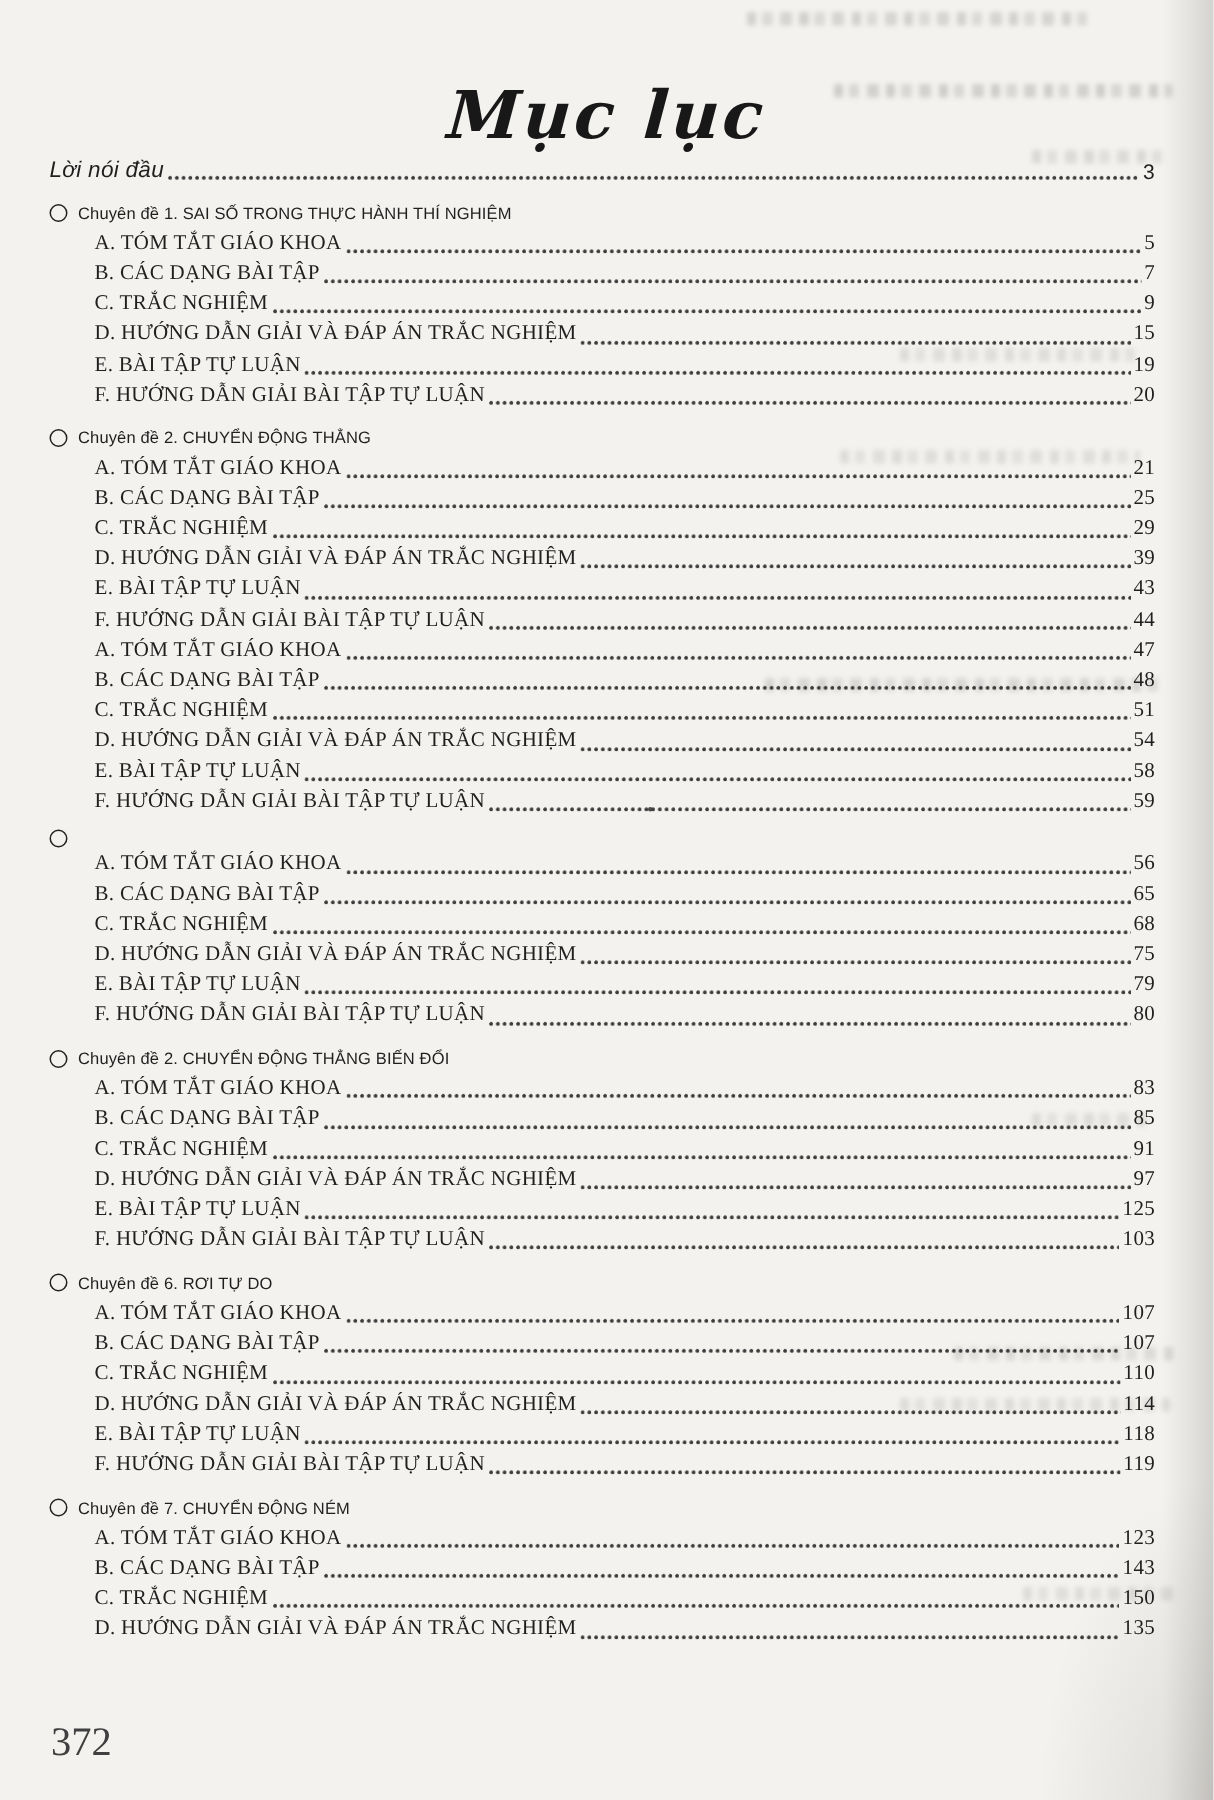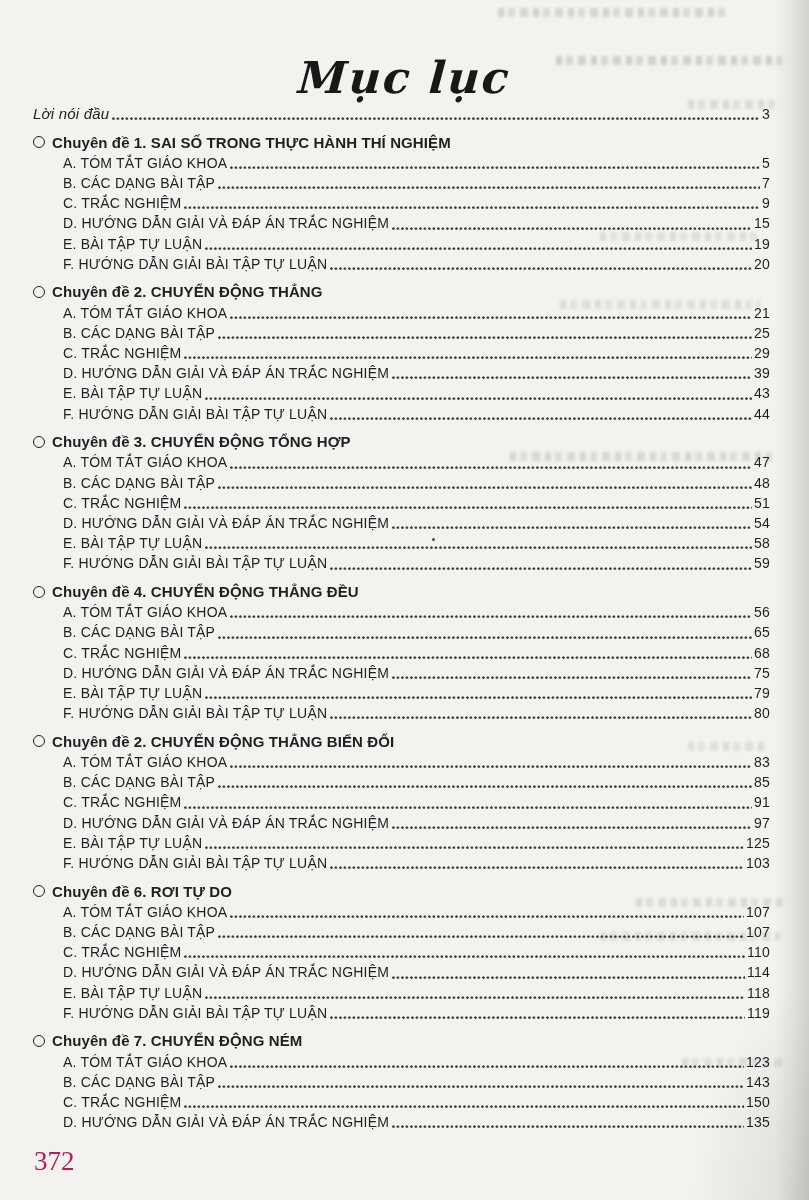"Chuyên đề 1. SAI SỐ" .heading-text { font-size: 15px -> 11px; font-weight: 700 -> 400 }
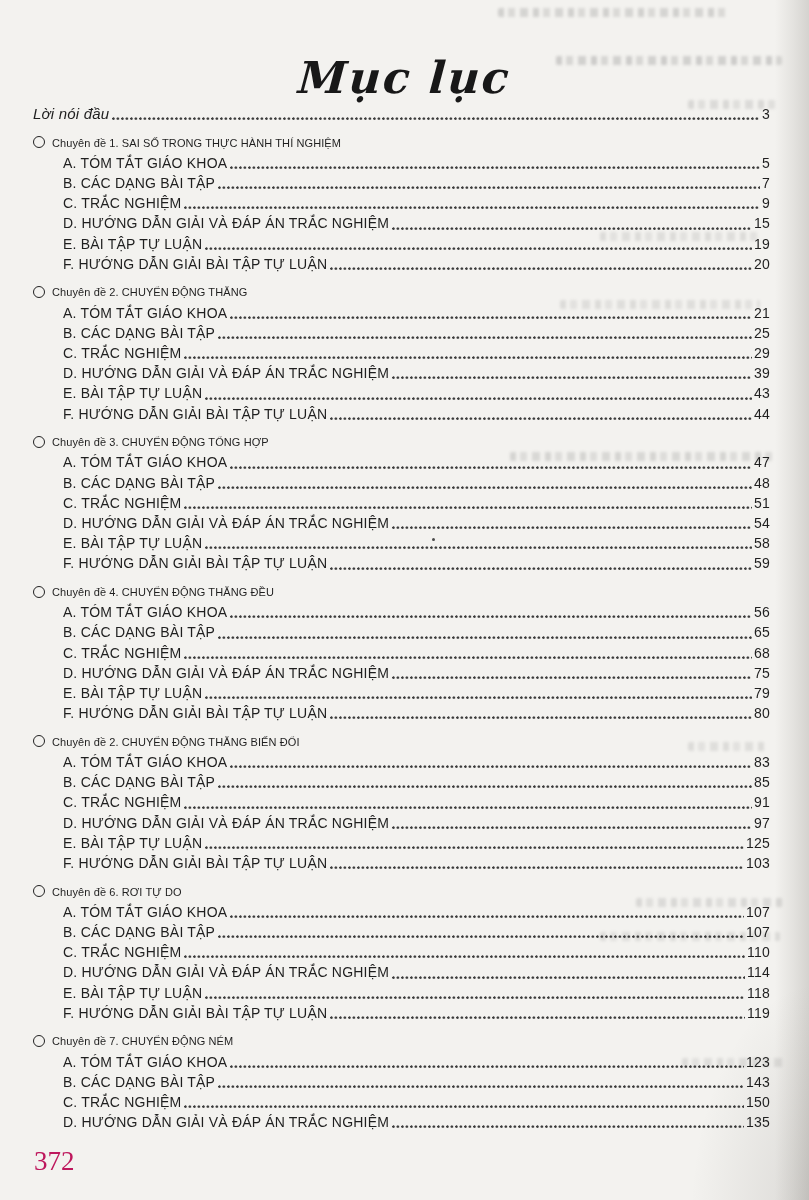"A. TÓM TẮT GIÁO KHOA" .item-row { font-family: none -> Liberation Serif, serif }
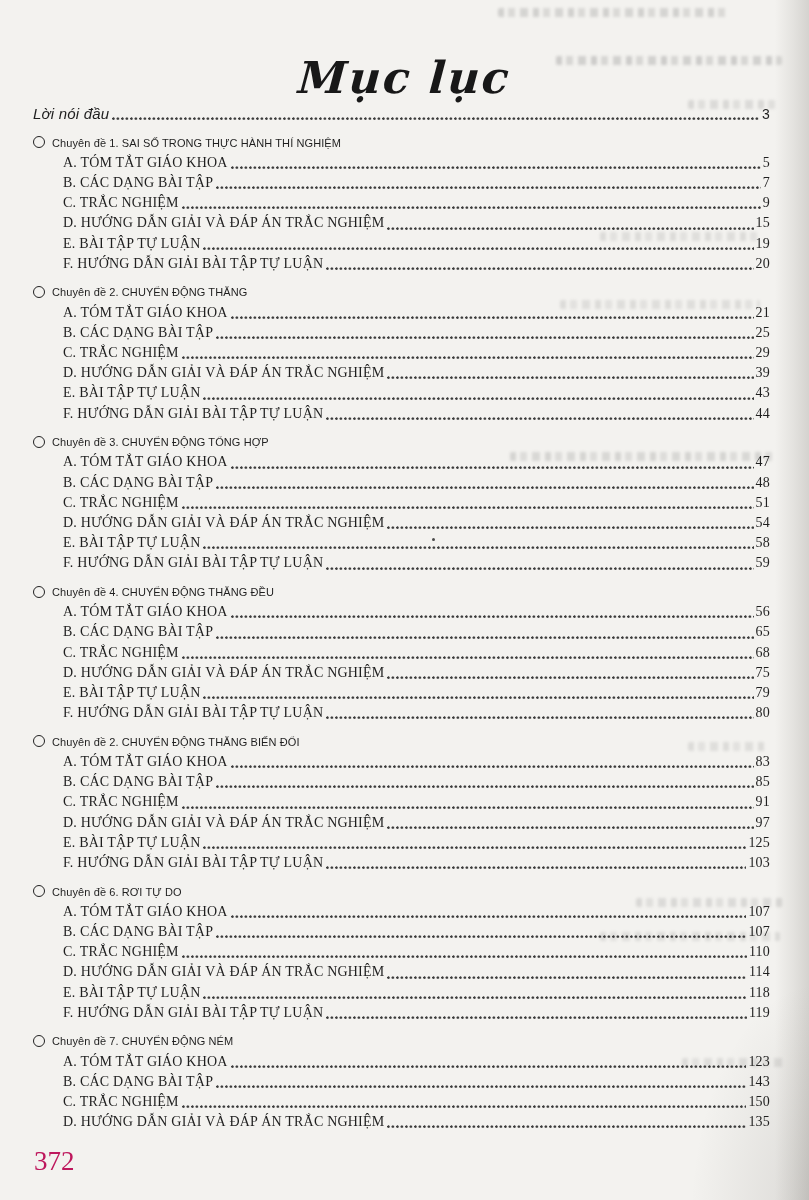"Chuyên đề 3. CHUYỂN ĐỘNG" div.heading-row { html: <div> <span></span> <span>Chuyên đề 3. CHUYỂN ĐỘNG TỔNG HỢP</span> </div> -> none }
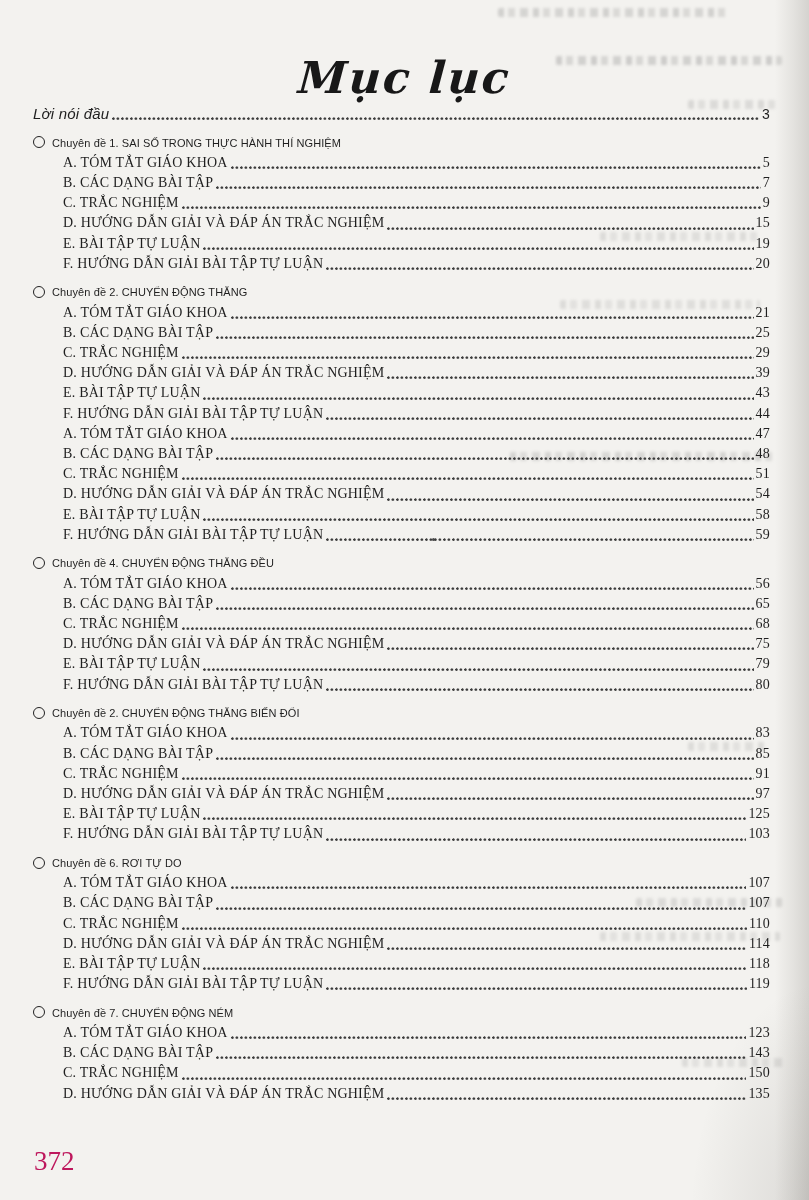"Chuyên đề 4. CHUYỂN ĐỘNG" span.heading-text { html: <span>Chuyên đề 4. CHUYỂN ĐỘNG THẲNG ĐỀU</span> -> none }
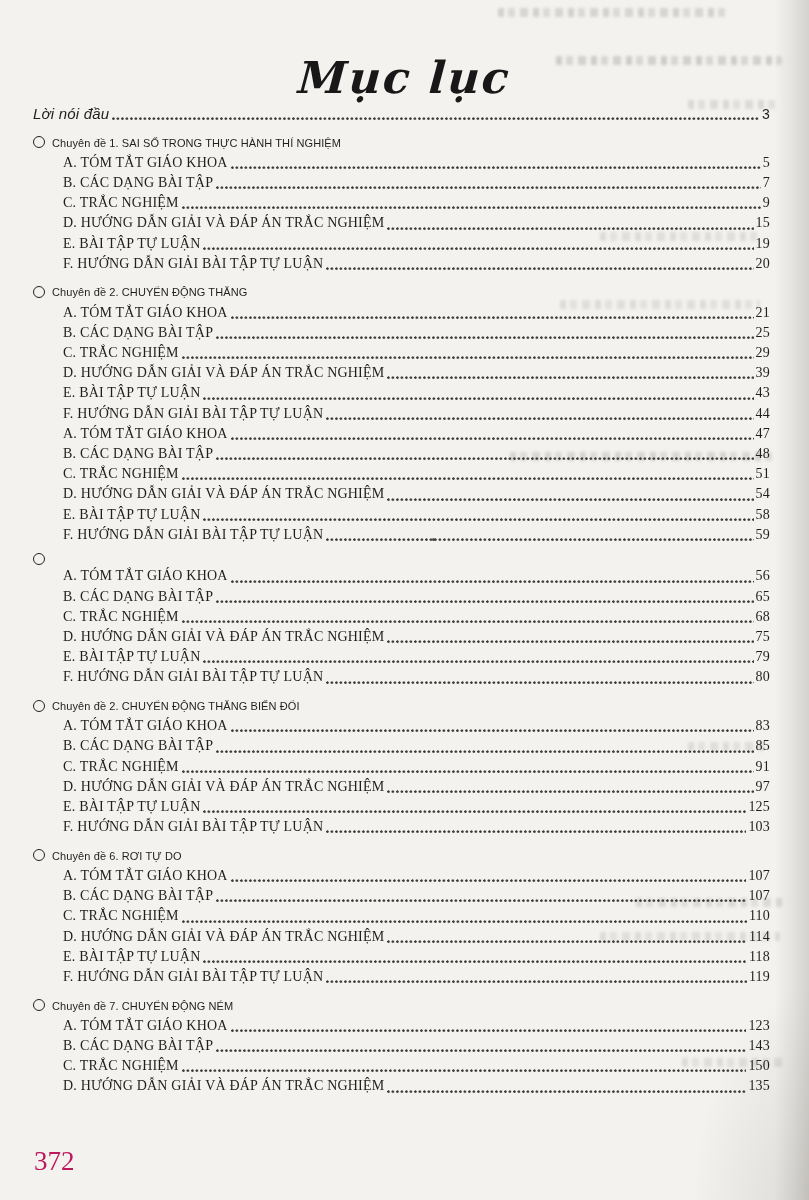"372" .folio { color: #be185d -> #404040 }
